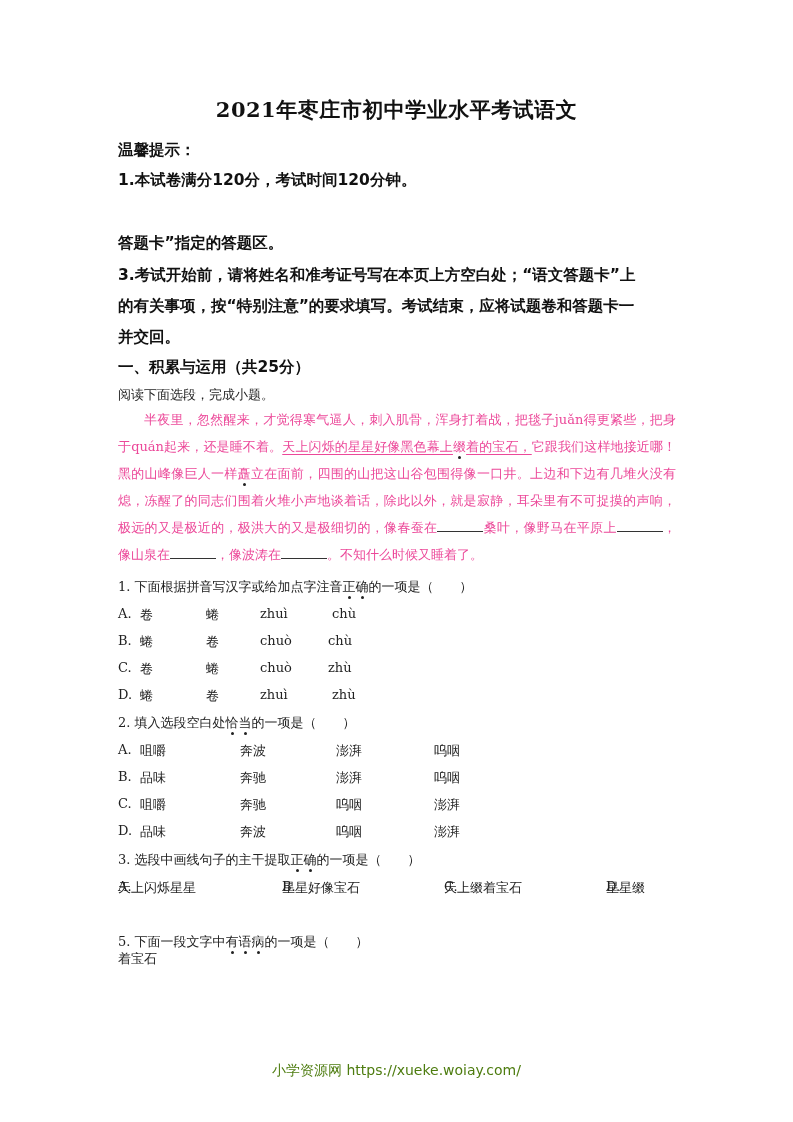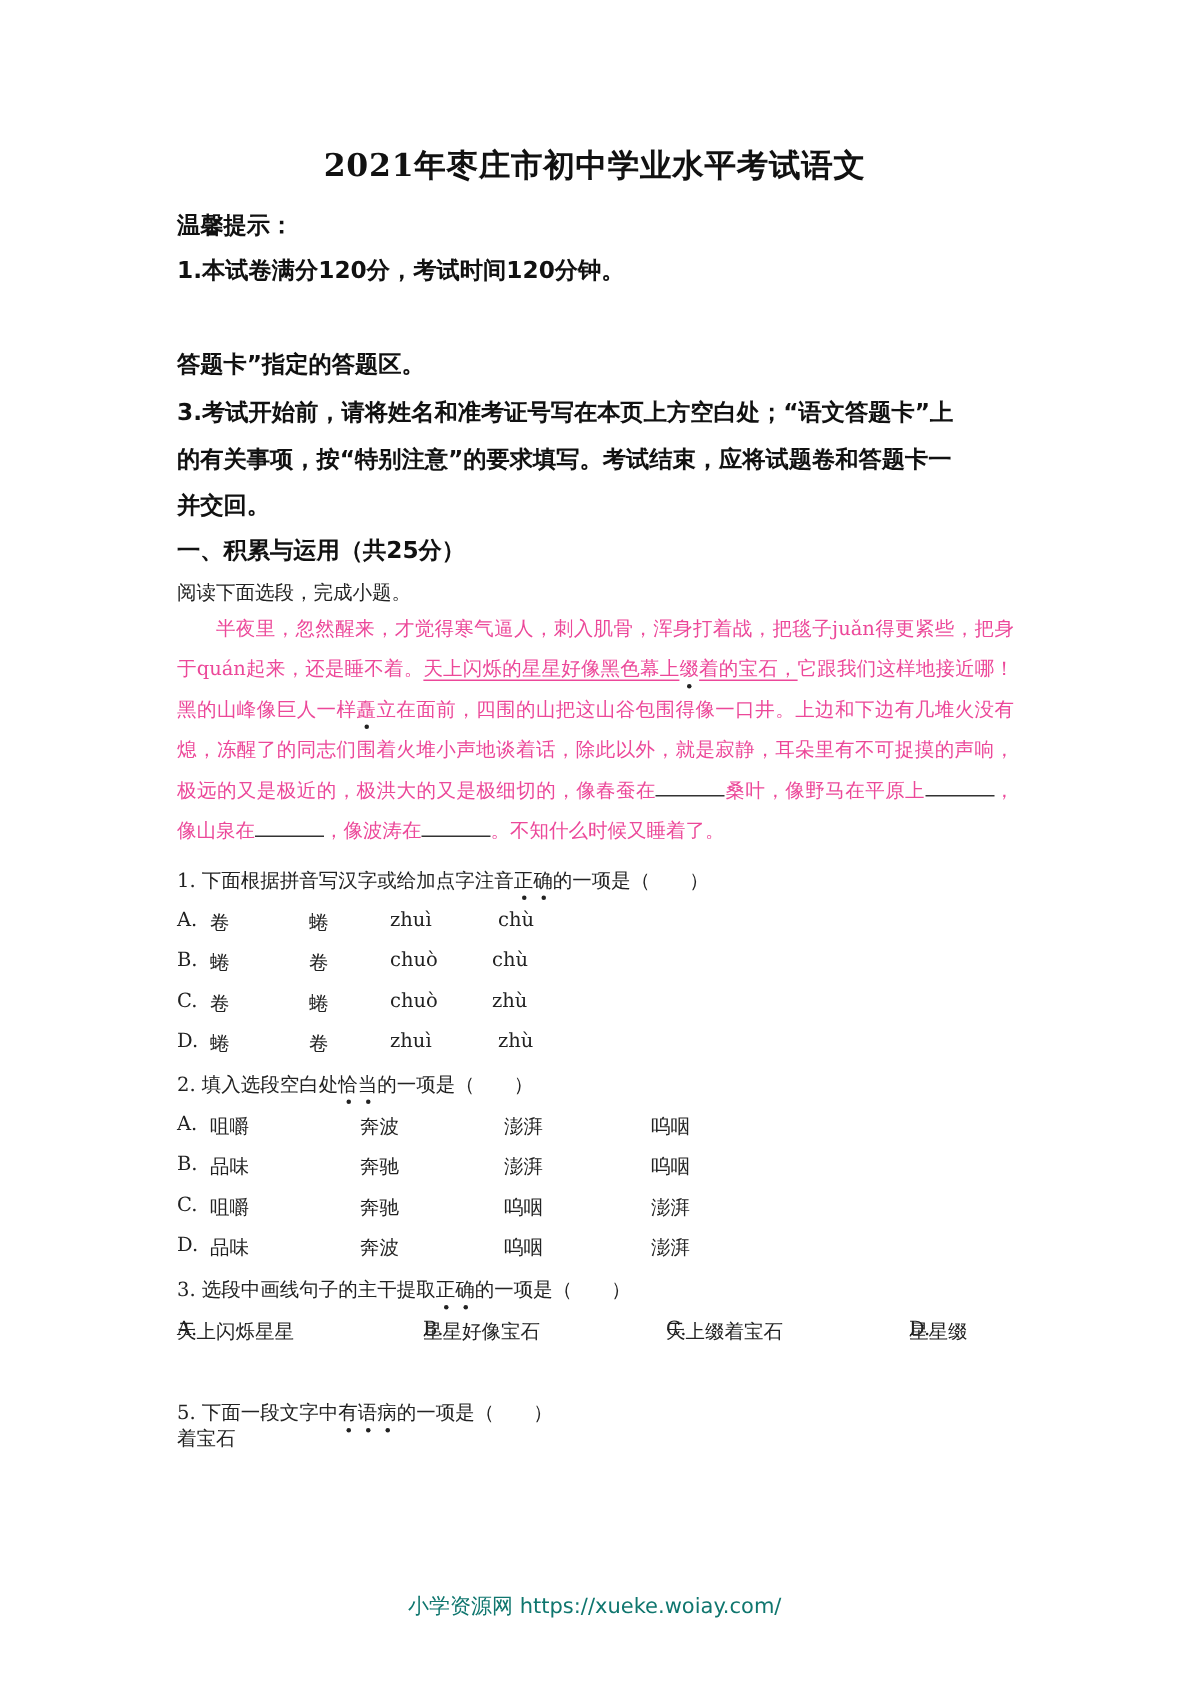"小学资源网 https://xueke.woiay.com/" .footer { color: #0f766e -> #4d7c0f }
